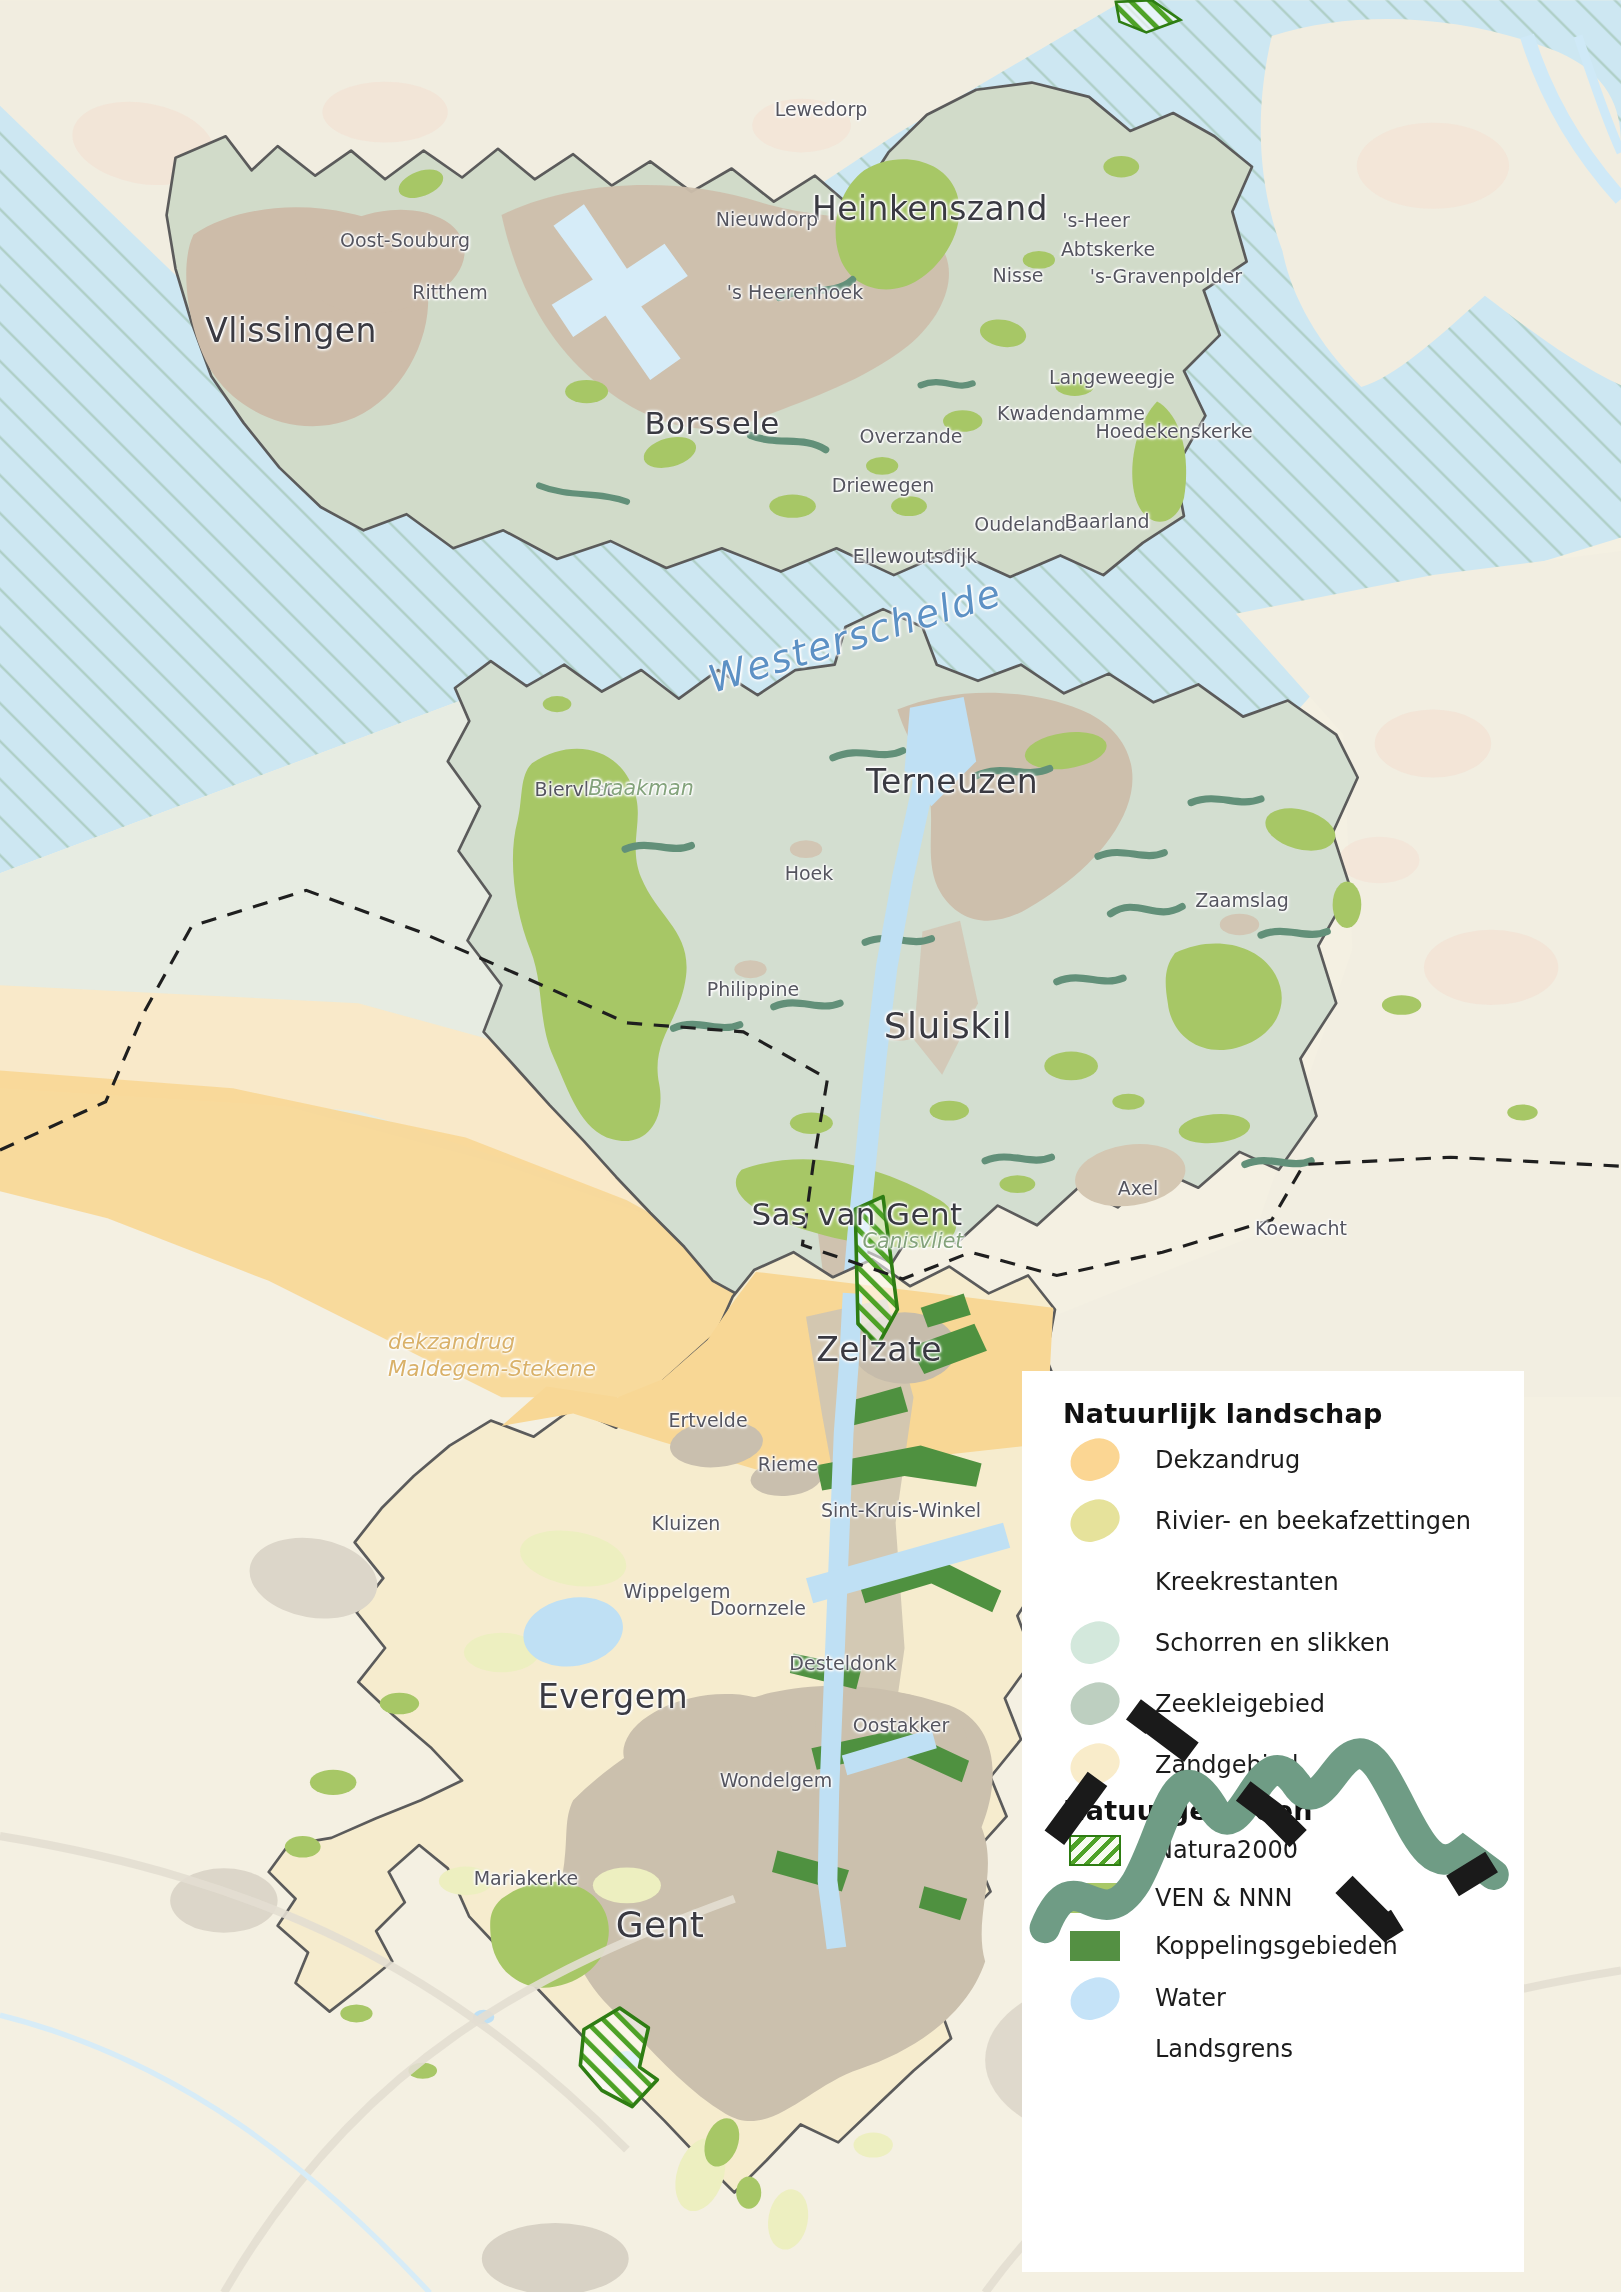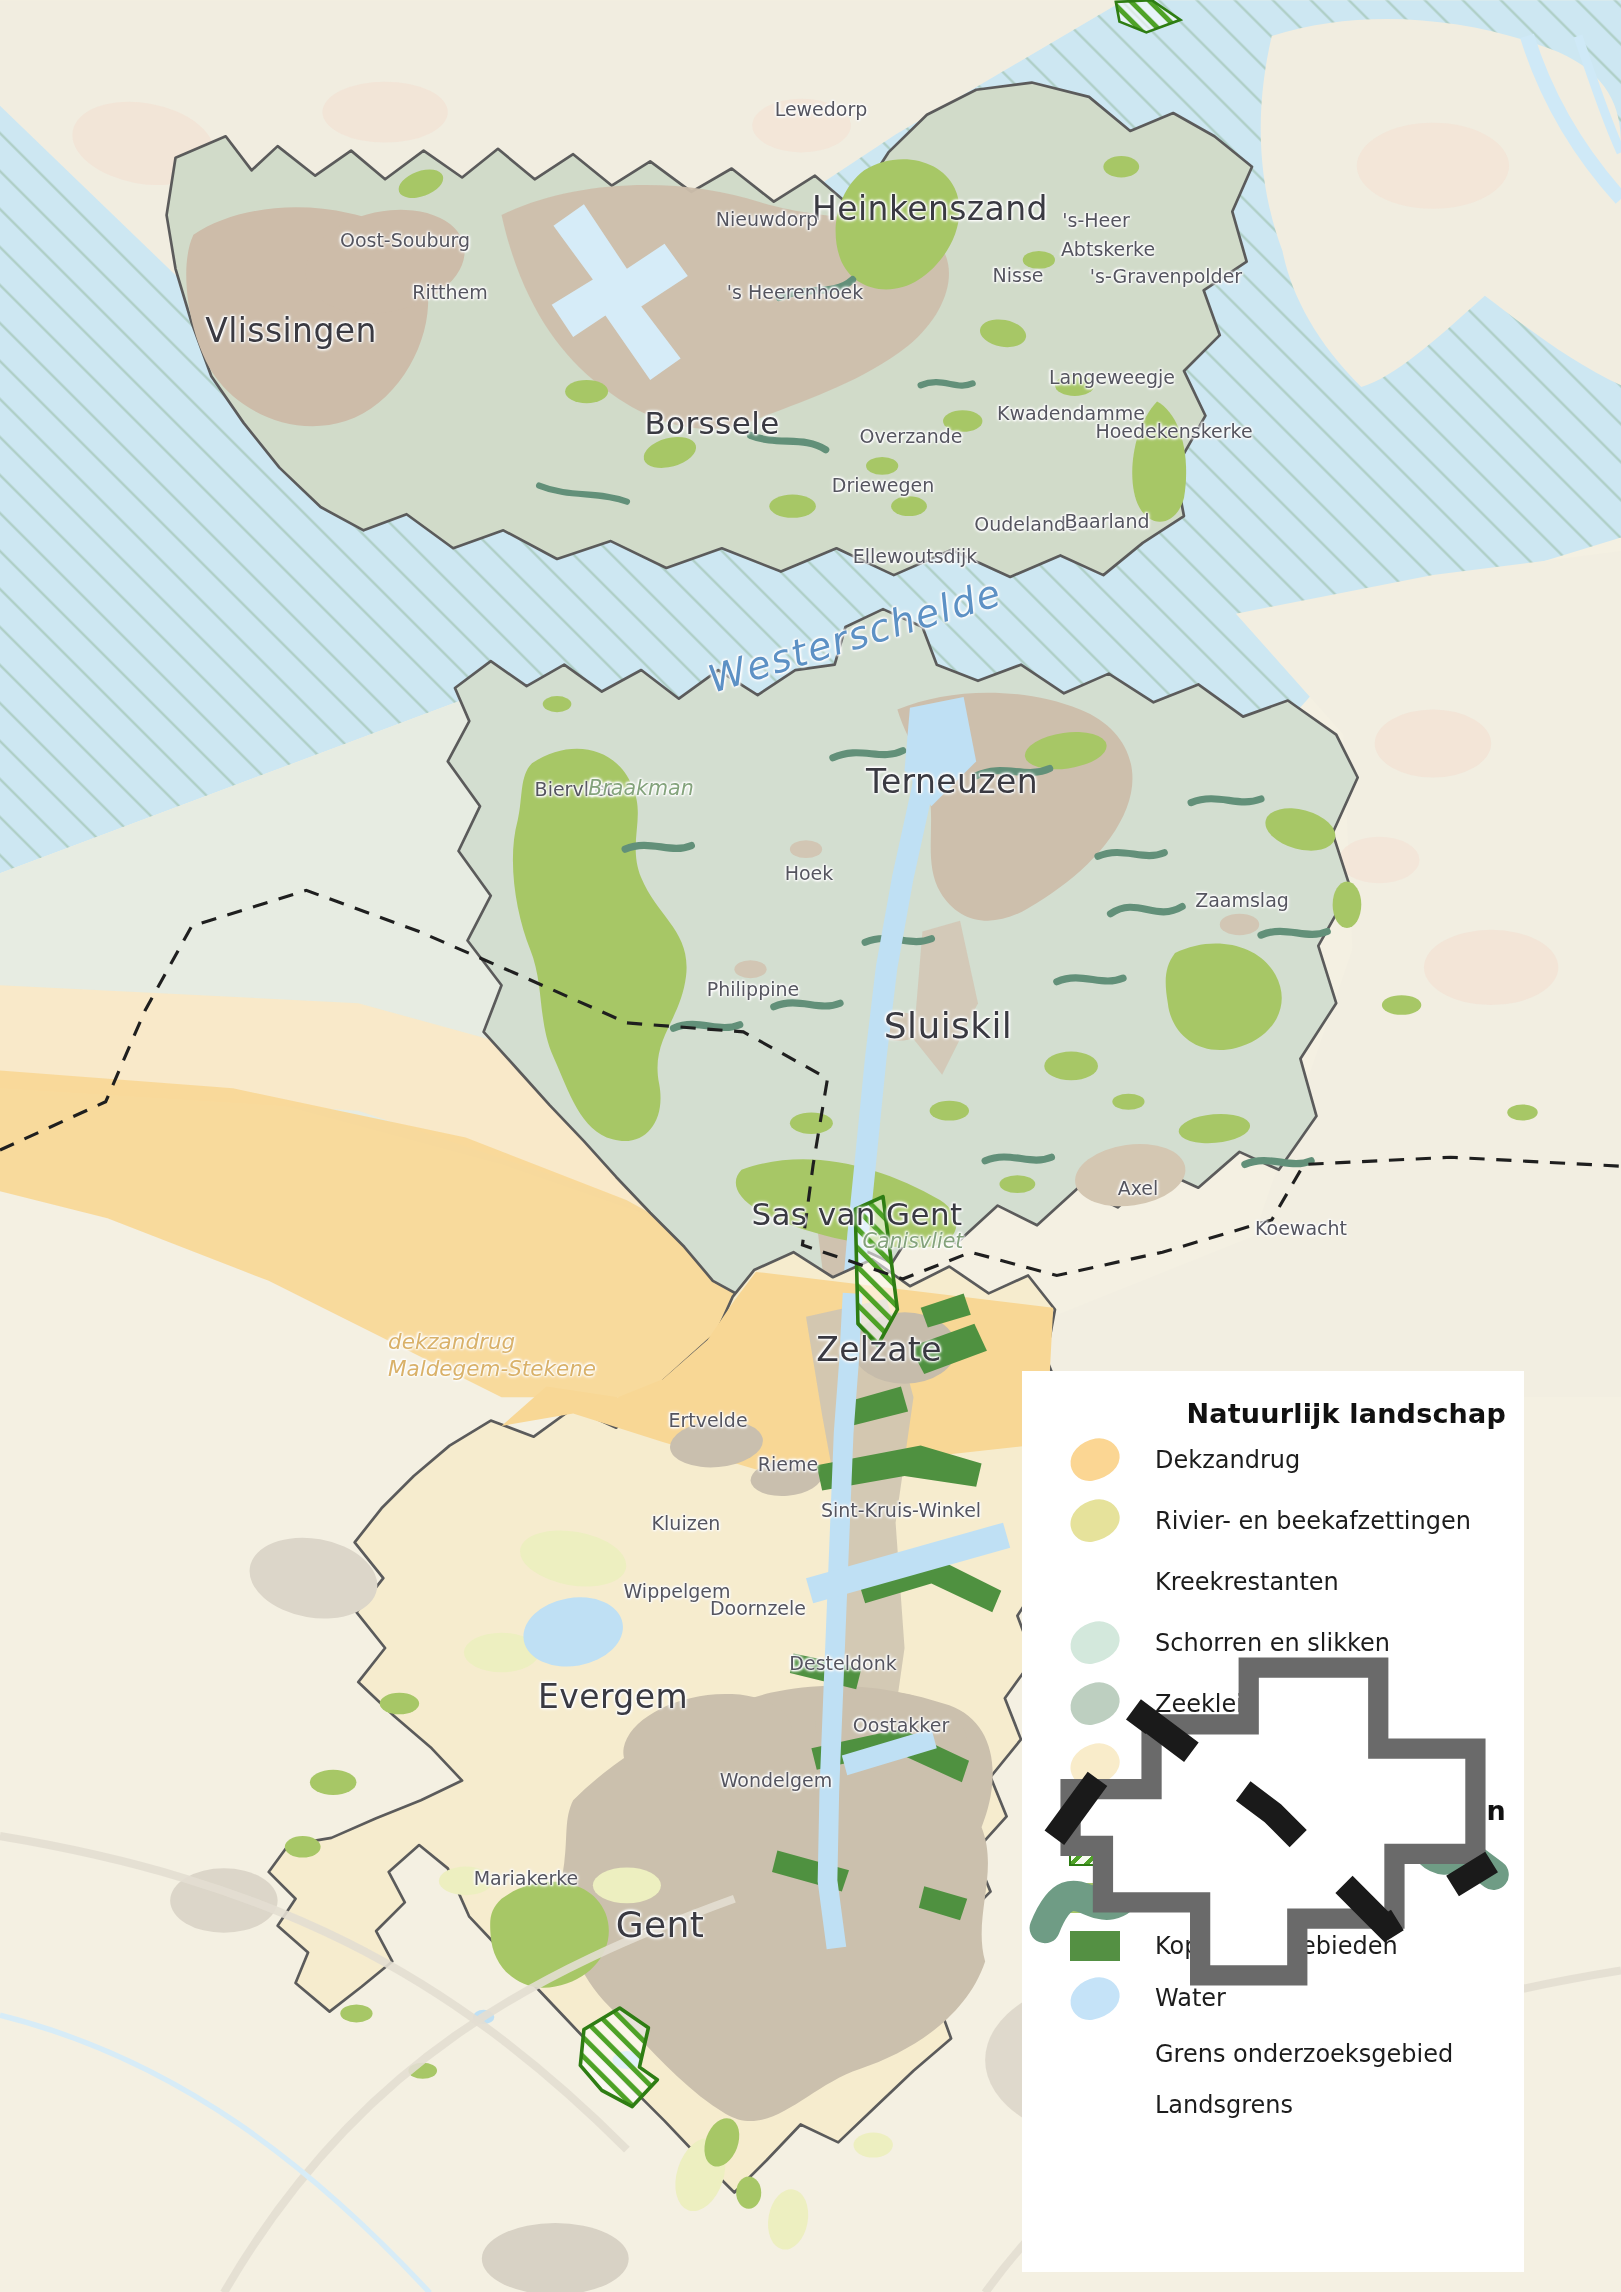"Natuurlijk landschap" .legend { text-align: right -> none }
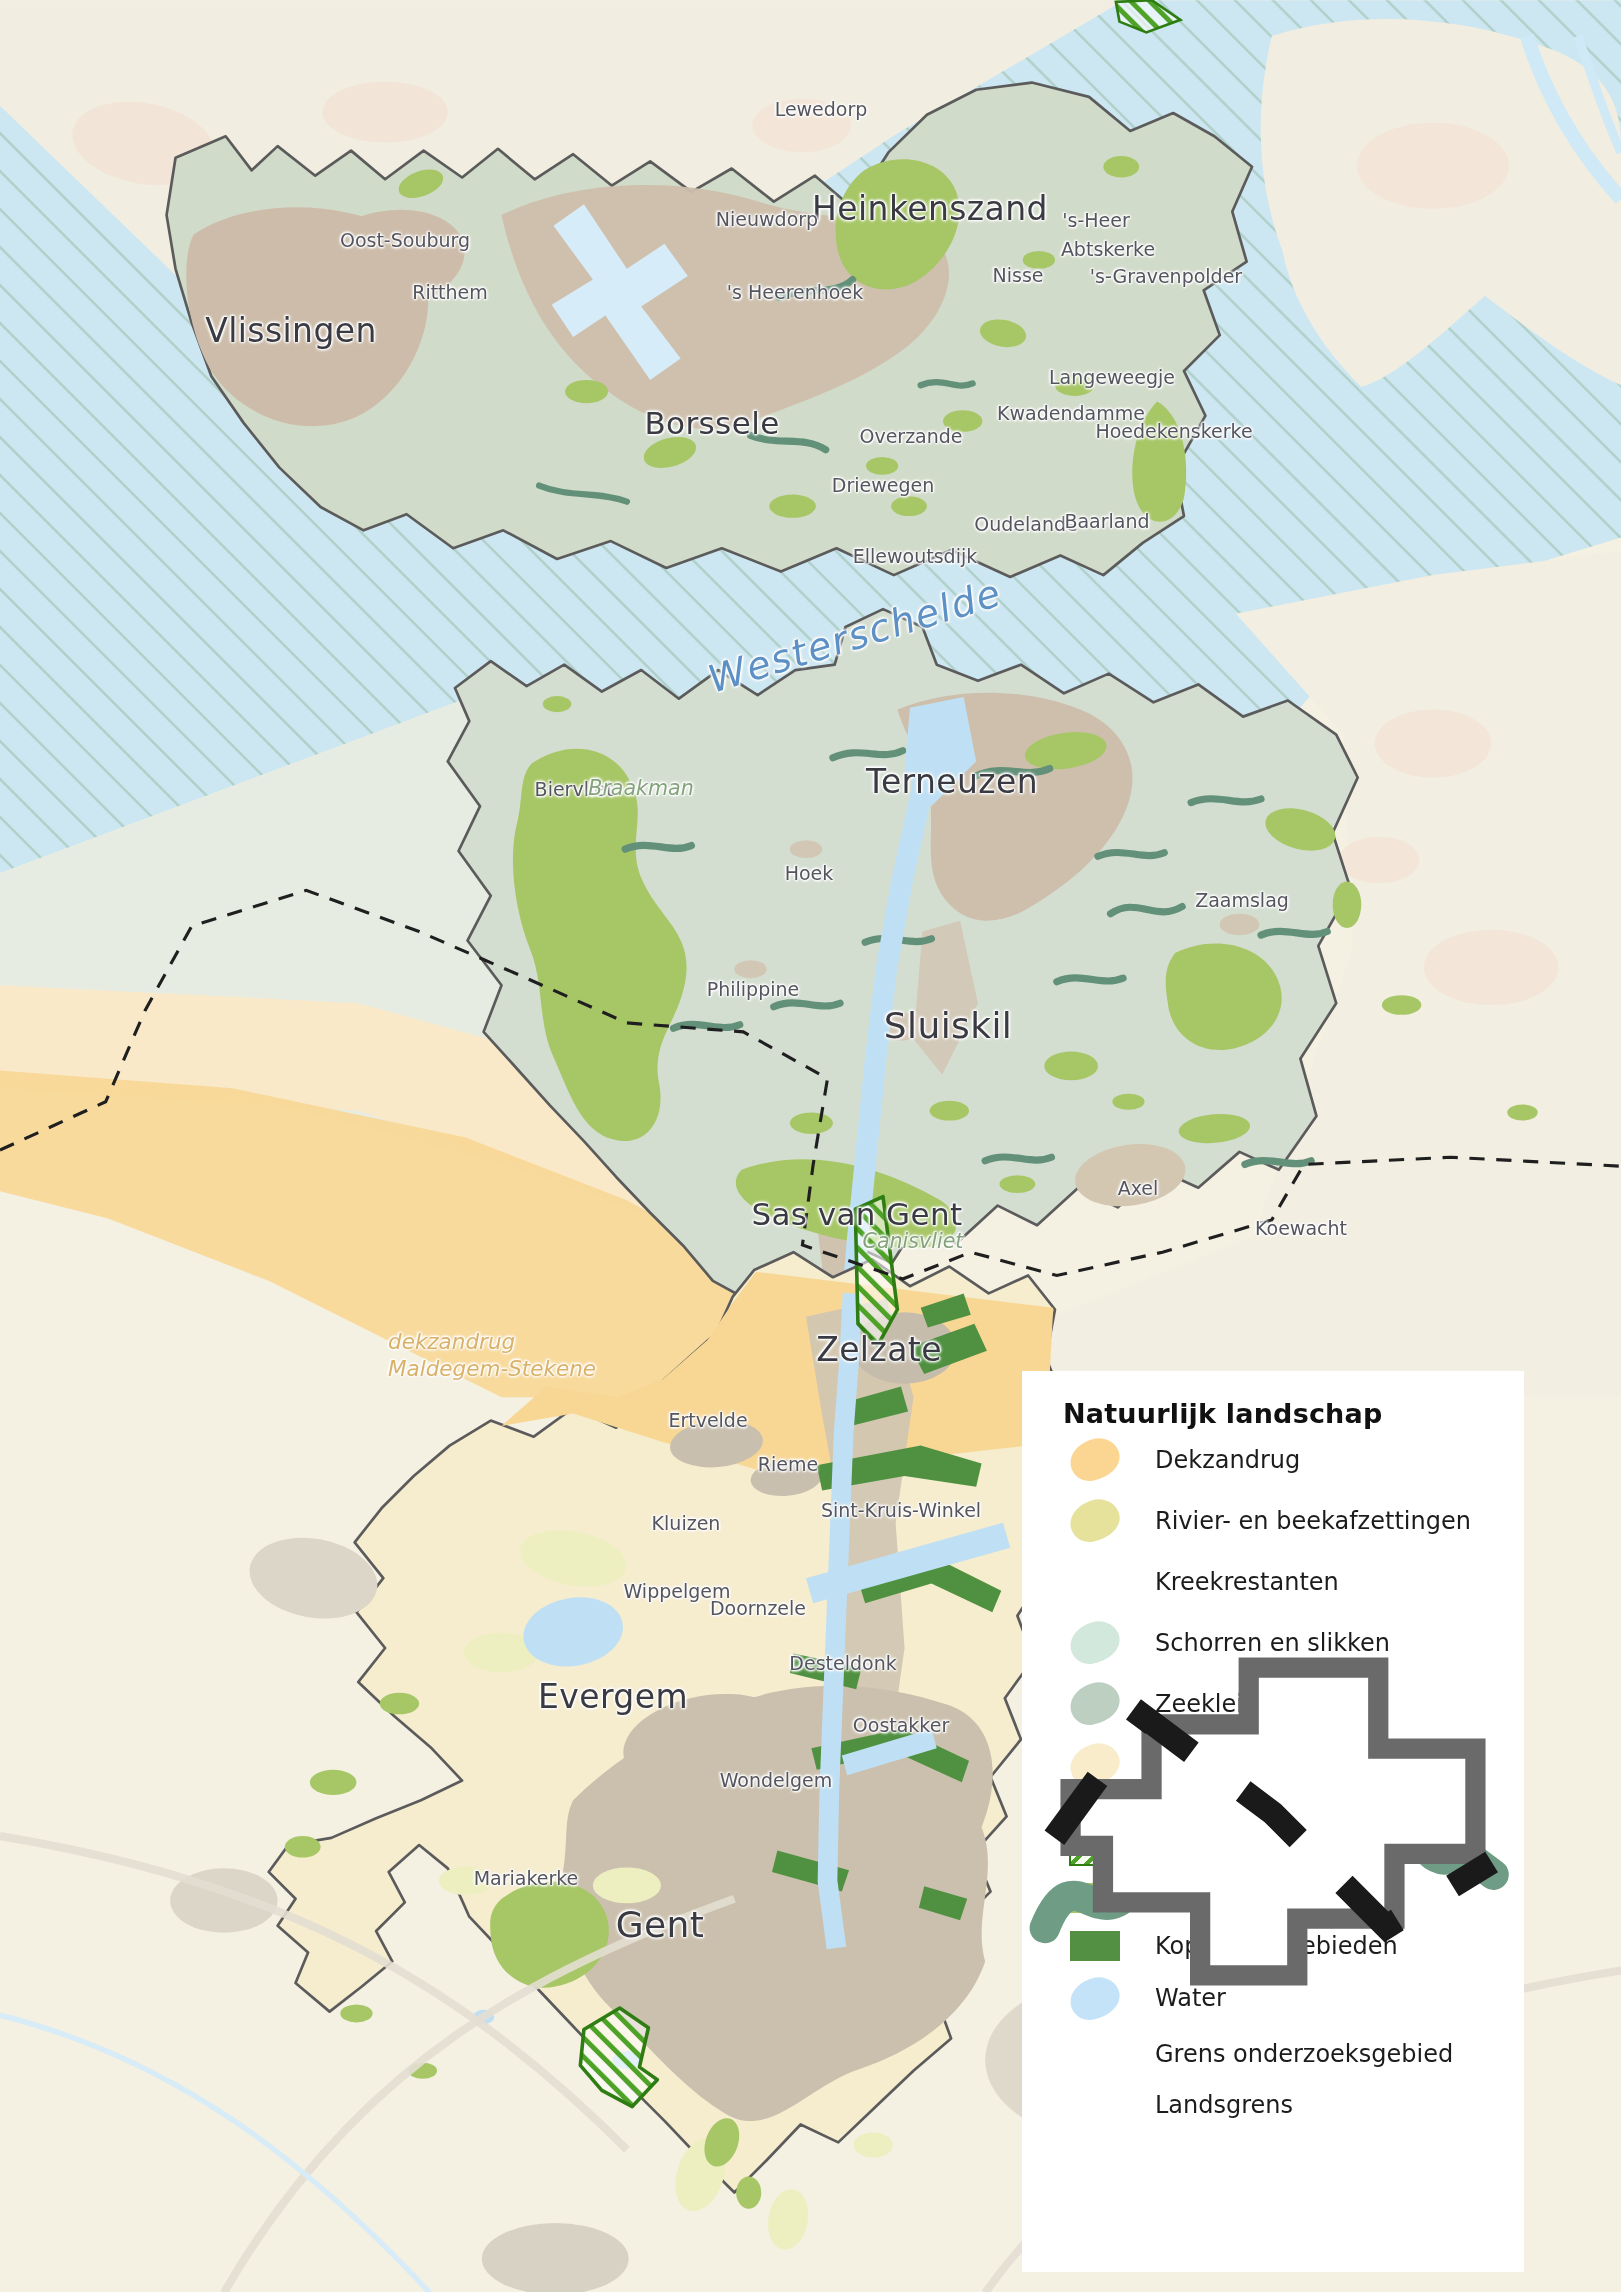"Grens onderzoeksgebied" div.row { html: <div> <span> <svg> <path></path> </svg> </span> <span>Grens onderzoeksgebied</span> </div> -> none }
